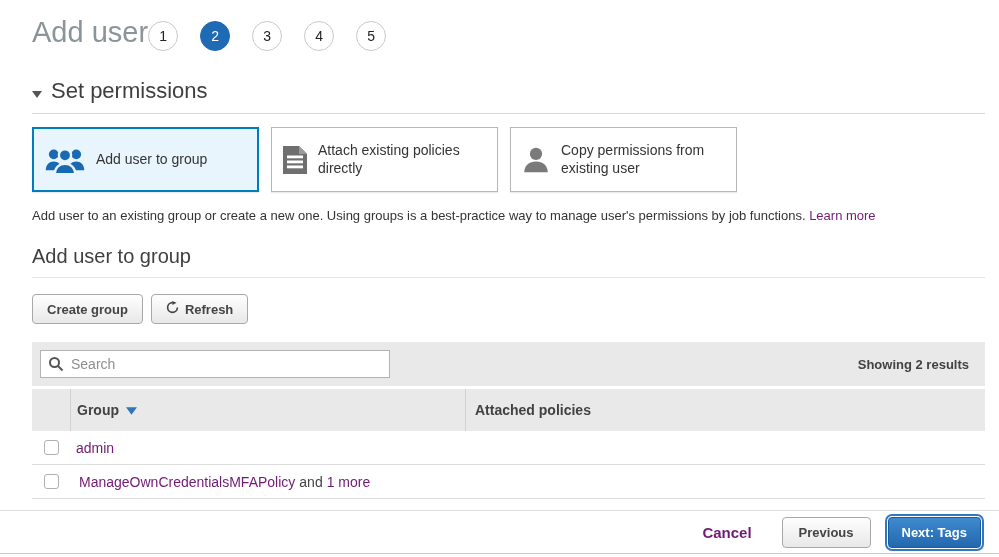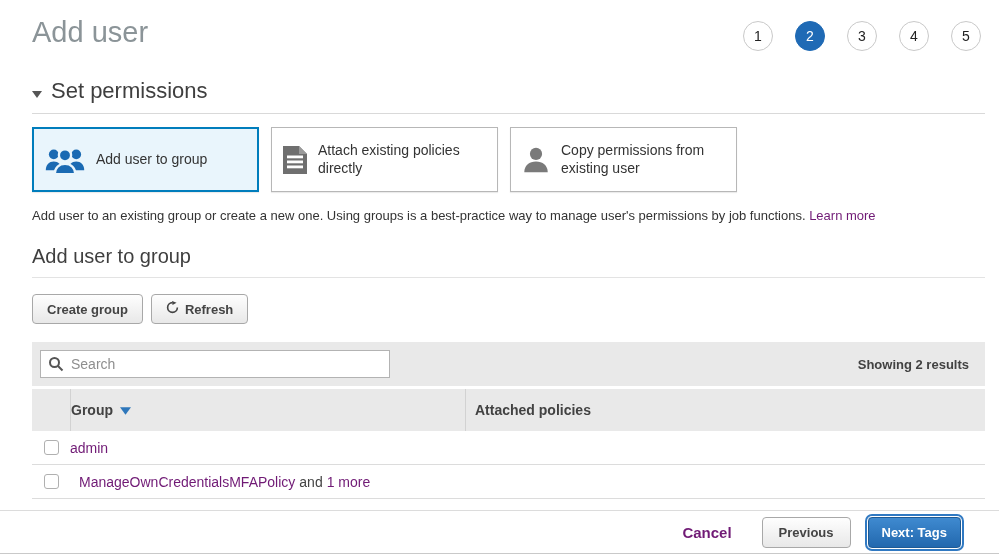"Add user" .header-row { justify-content: space-between -> flex-start }
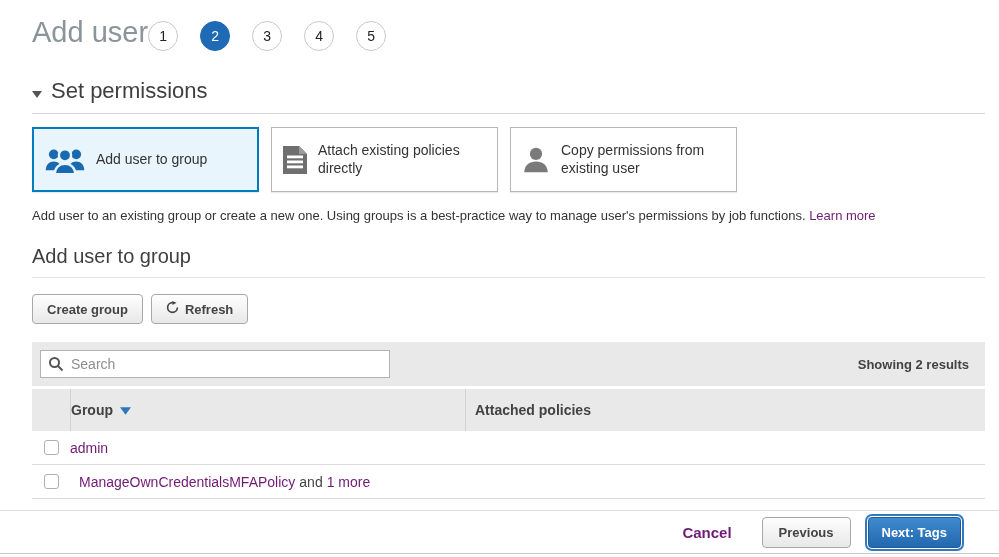"Group" .col-group { padding-left: none -> 6px }
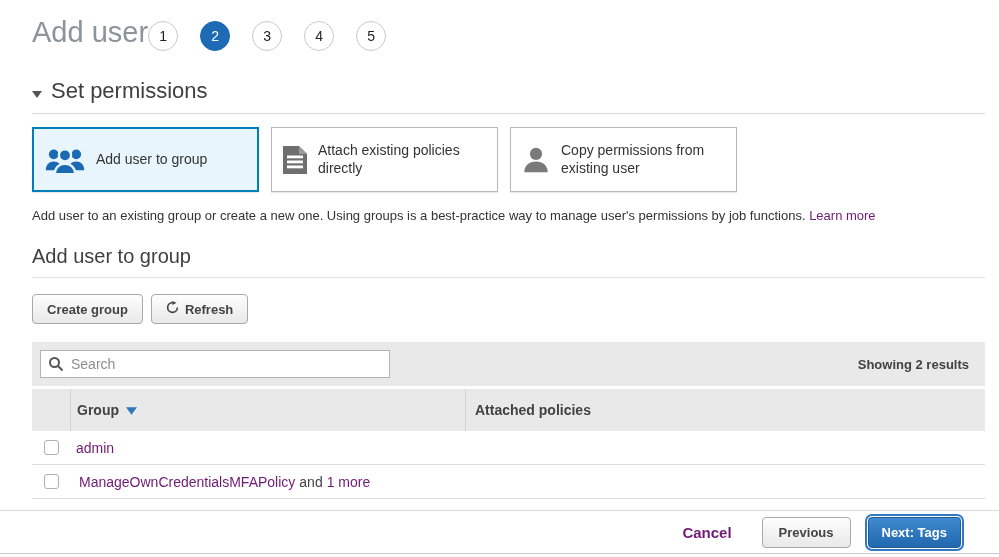"Cancel" .footer { padding-right: 35px -> 15px }
